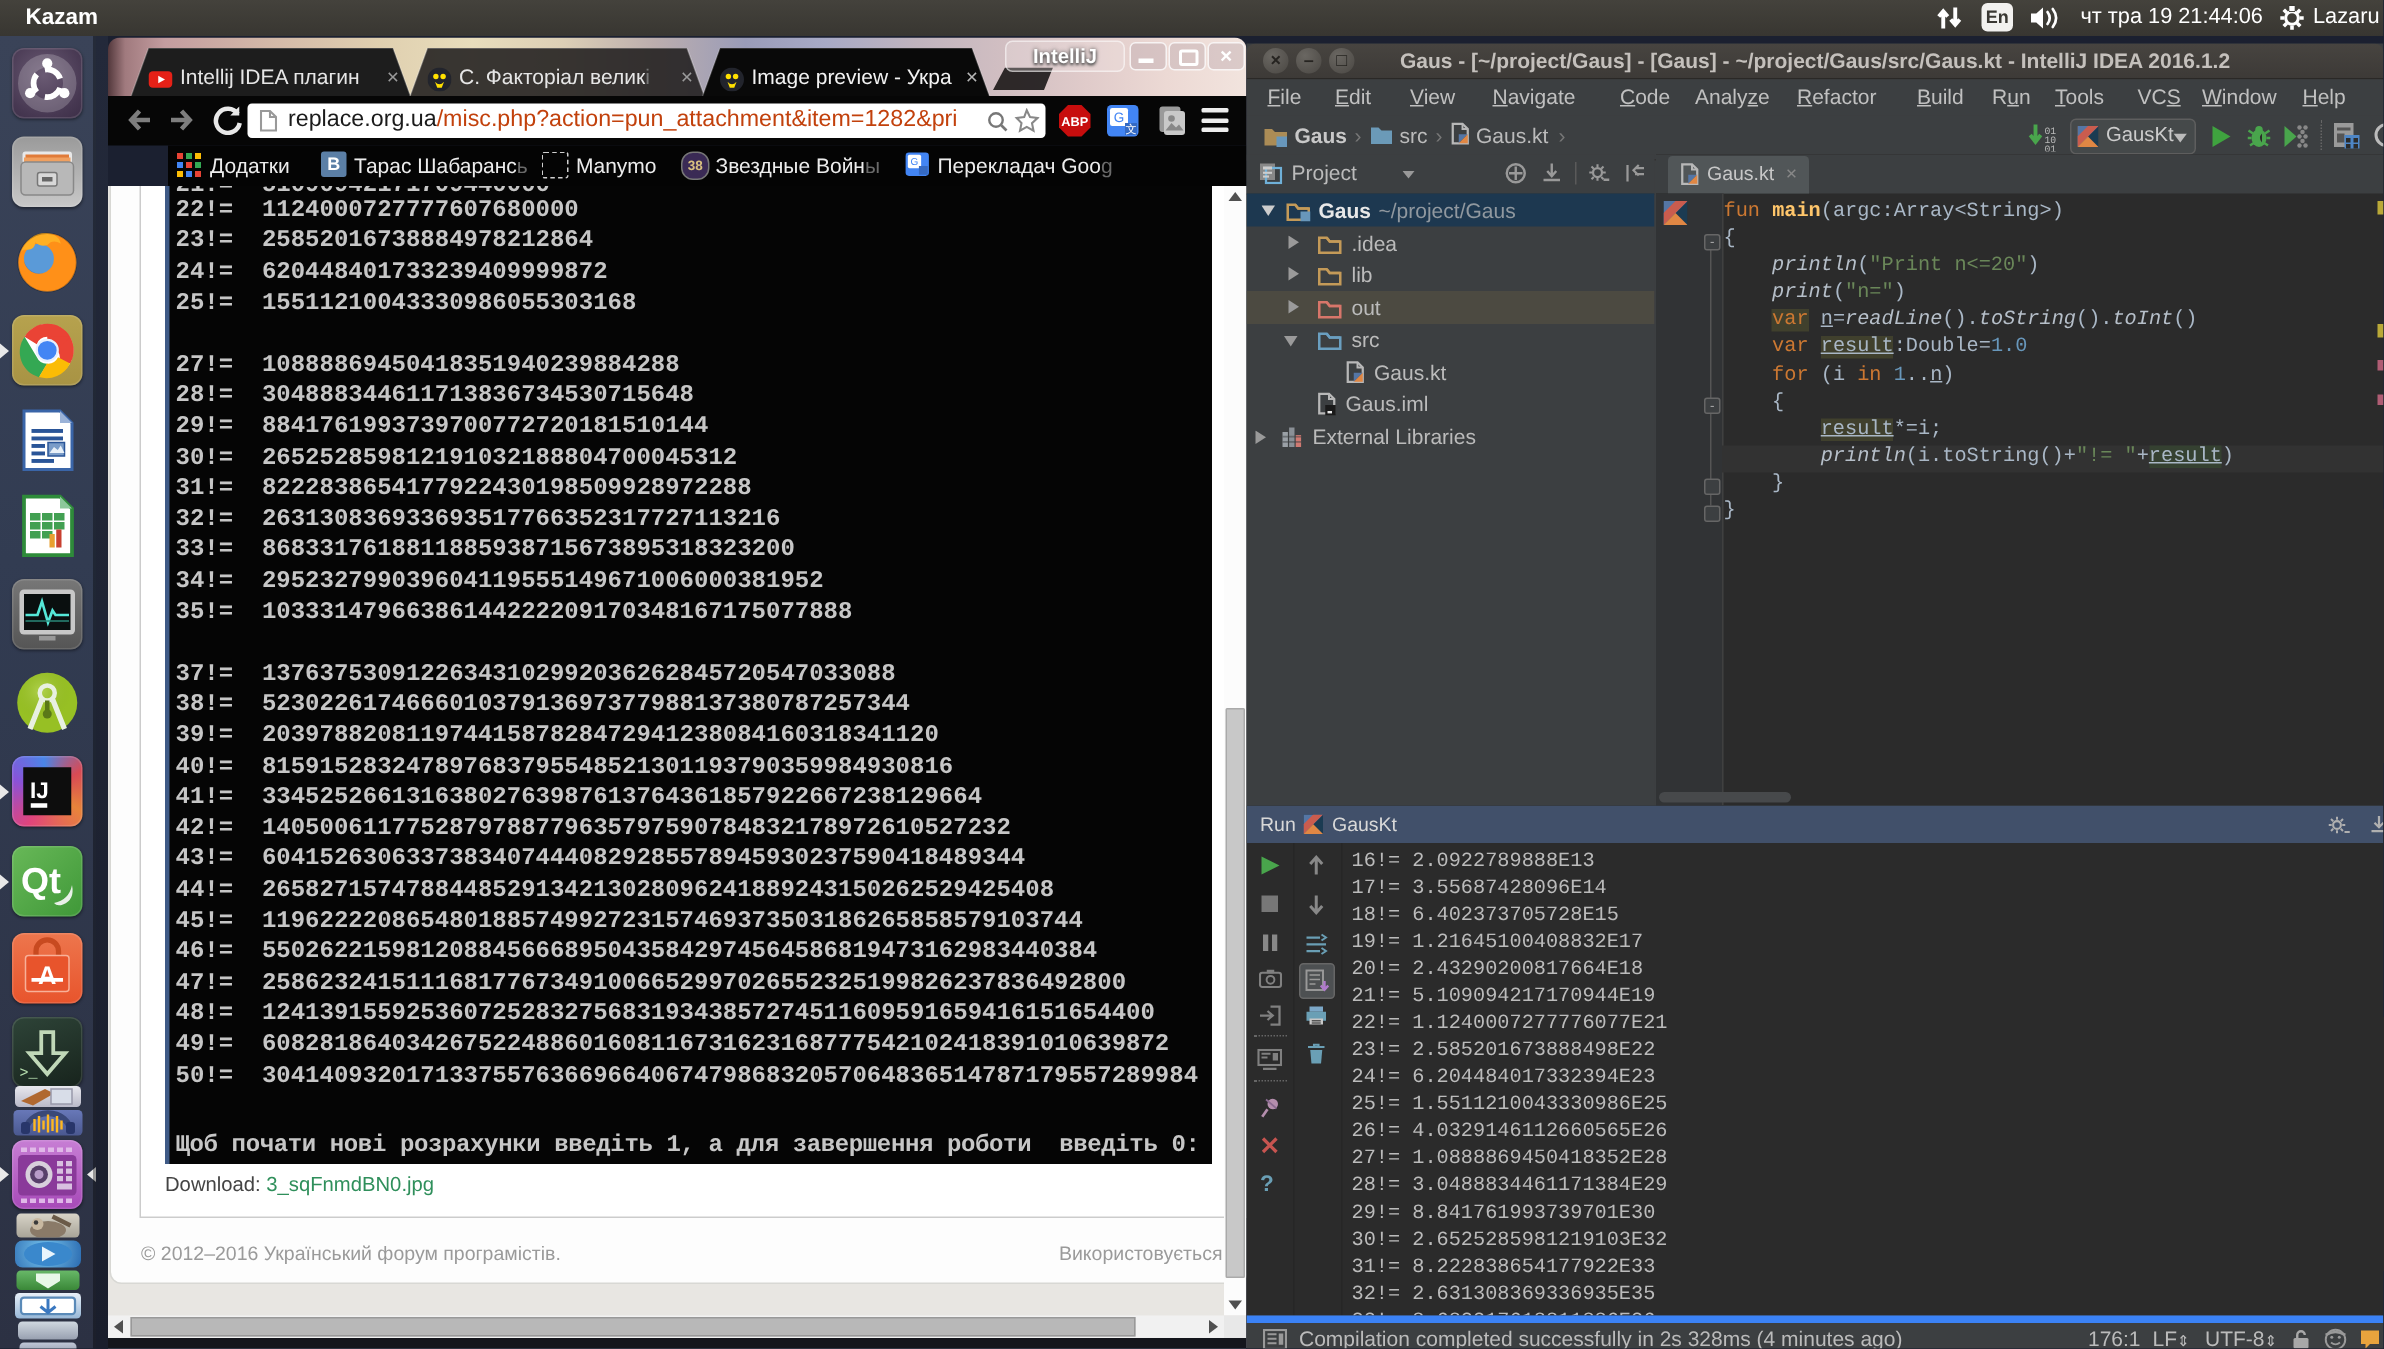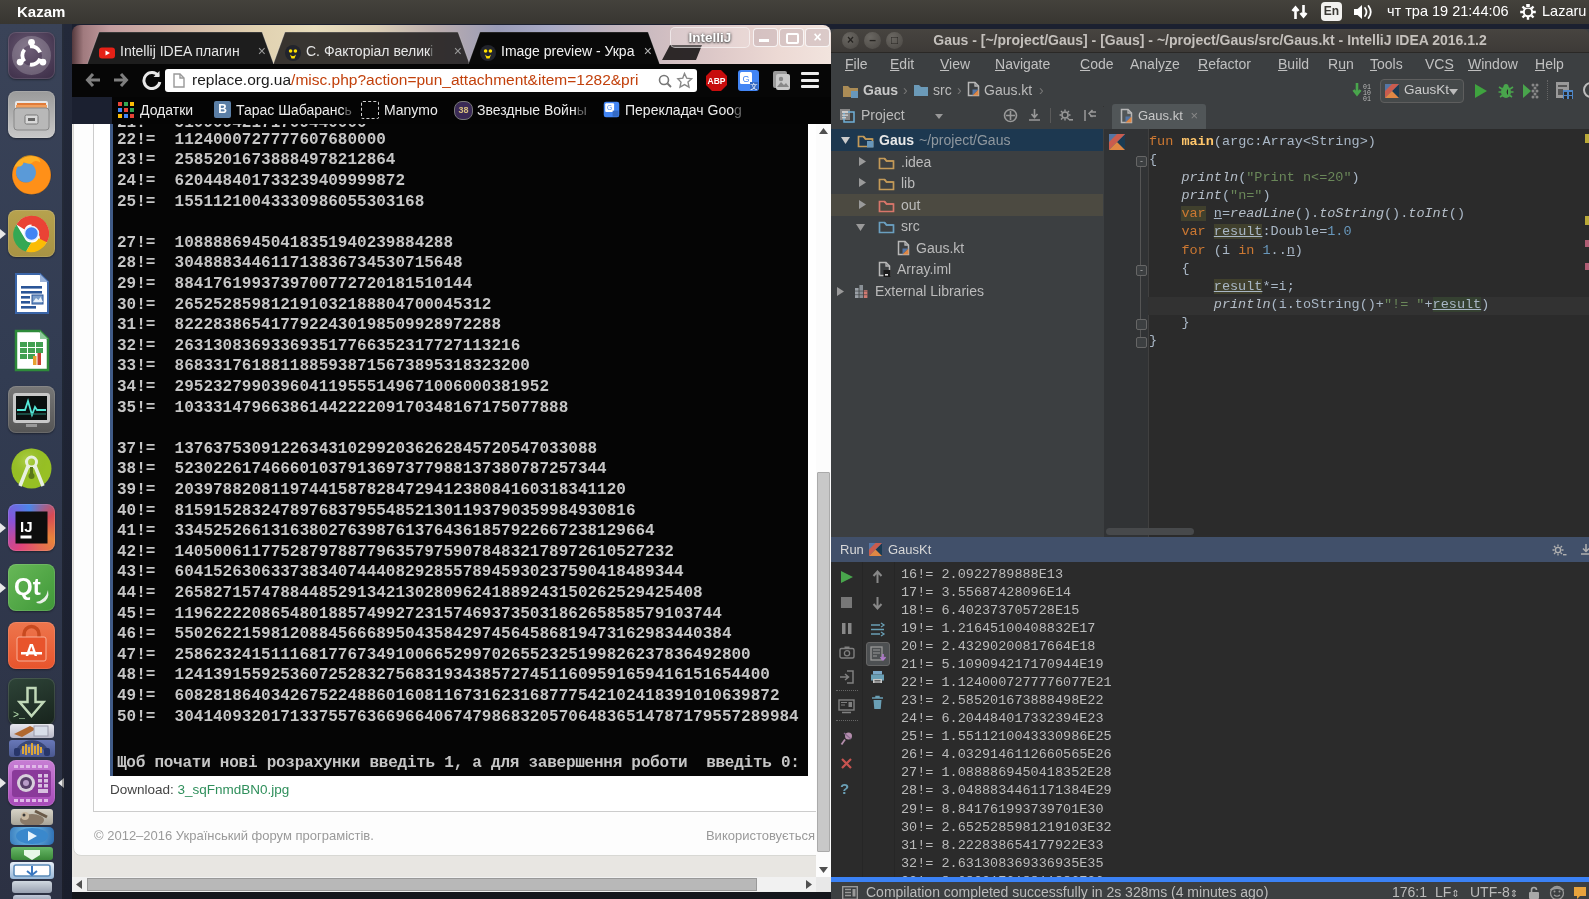"Array.iml" span { text: Array.iml -> Gaus.iml }
